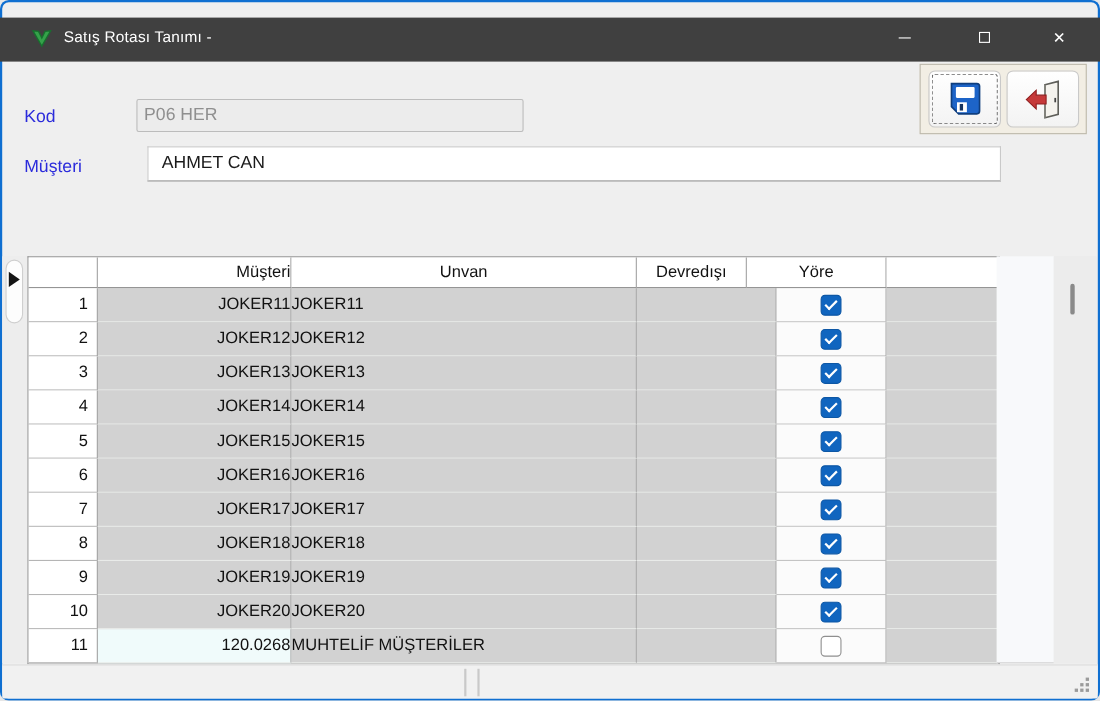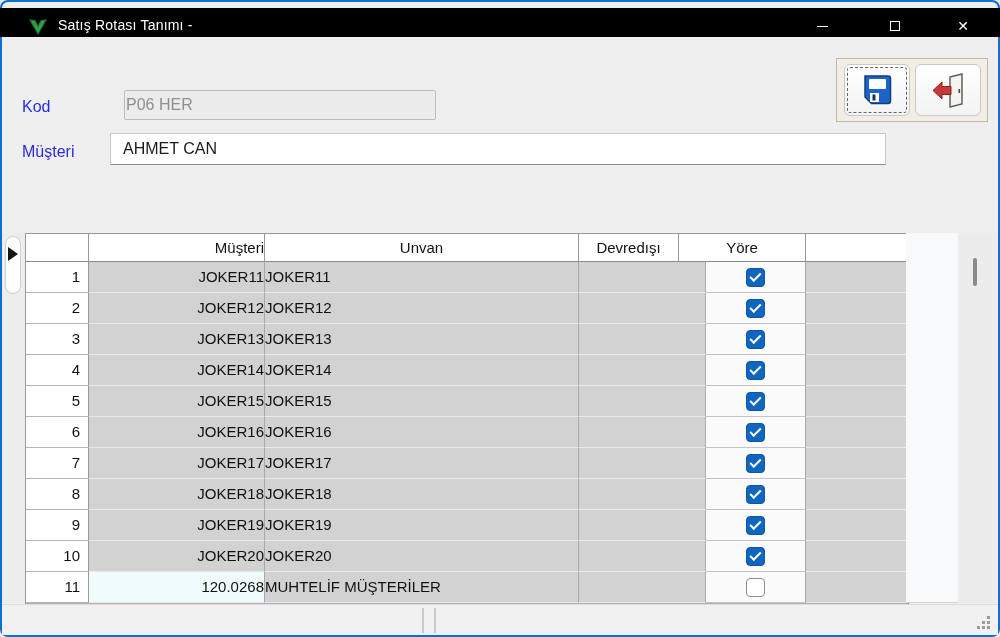"Satış Rotası Tanımı -" .titlebar { background: #000000 -> #404040; height: 29px -> 40px; top: 8px -> 16px }
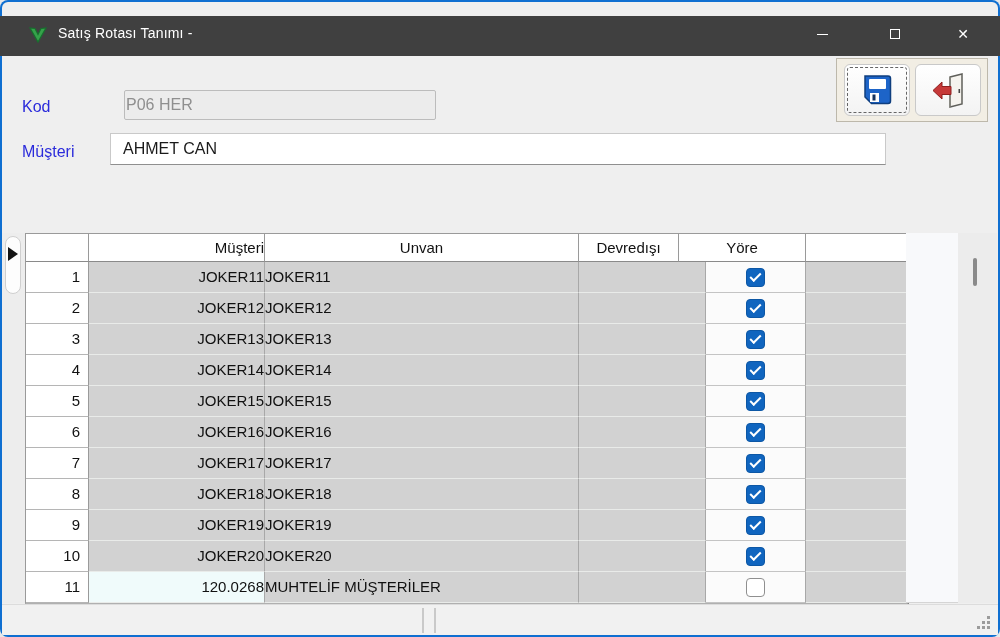"P06 HER" .kod-field { padding-left: 1px -> 6px; width: 312px -> 352px }
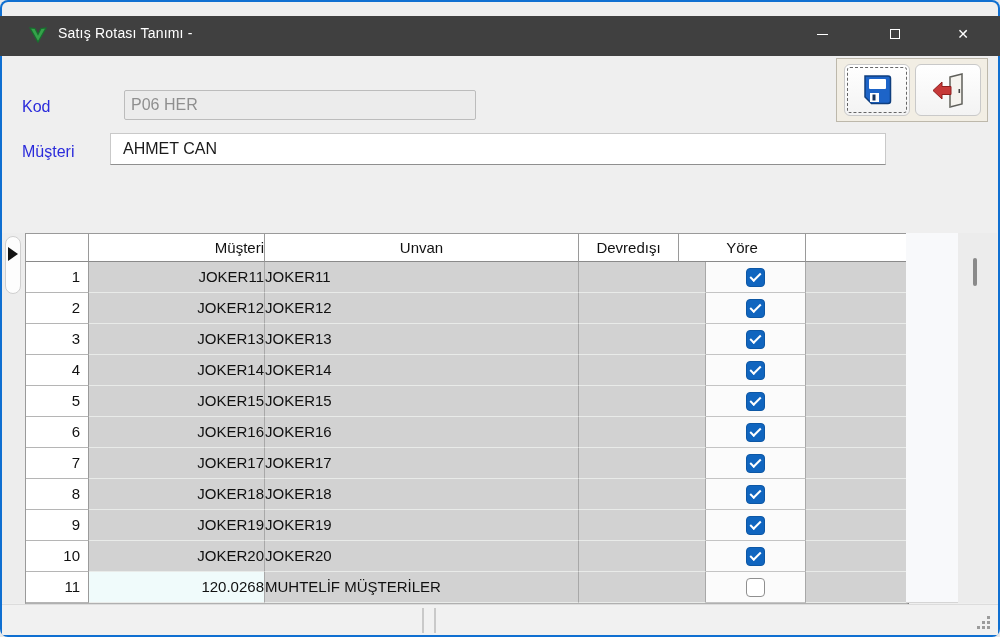"AHMET CAN" .acik-field { left: 110px -> 134px }
